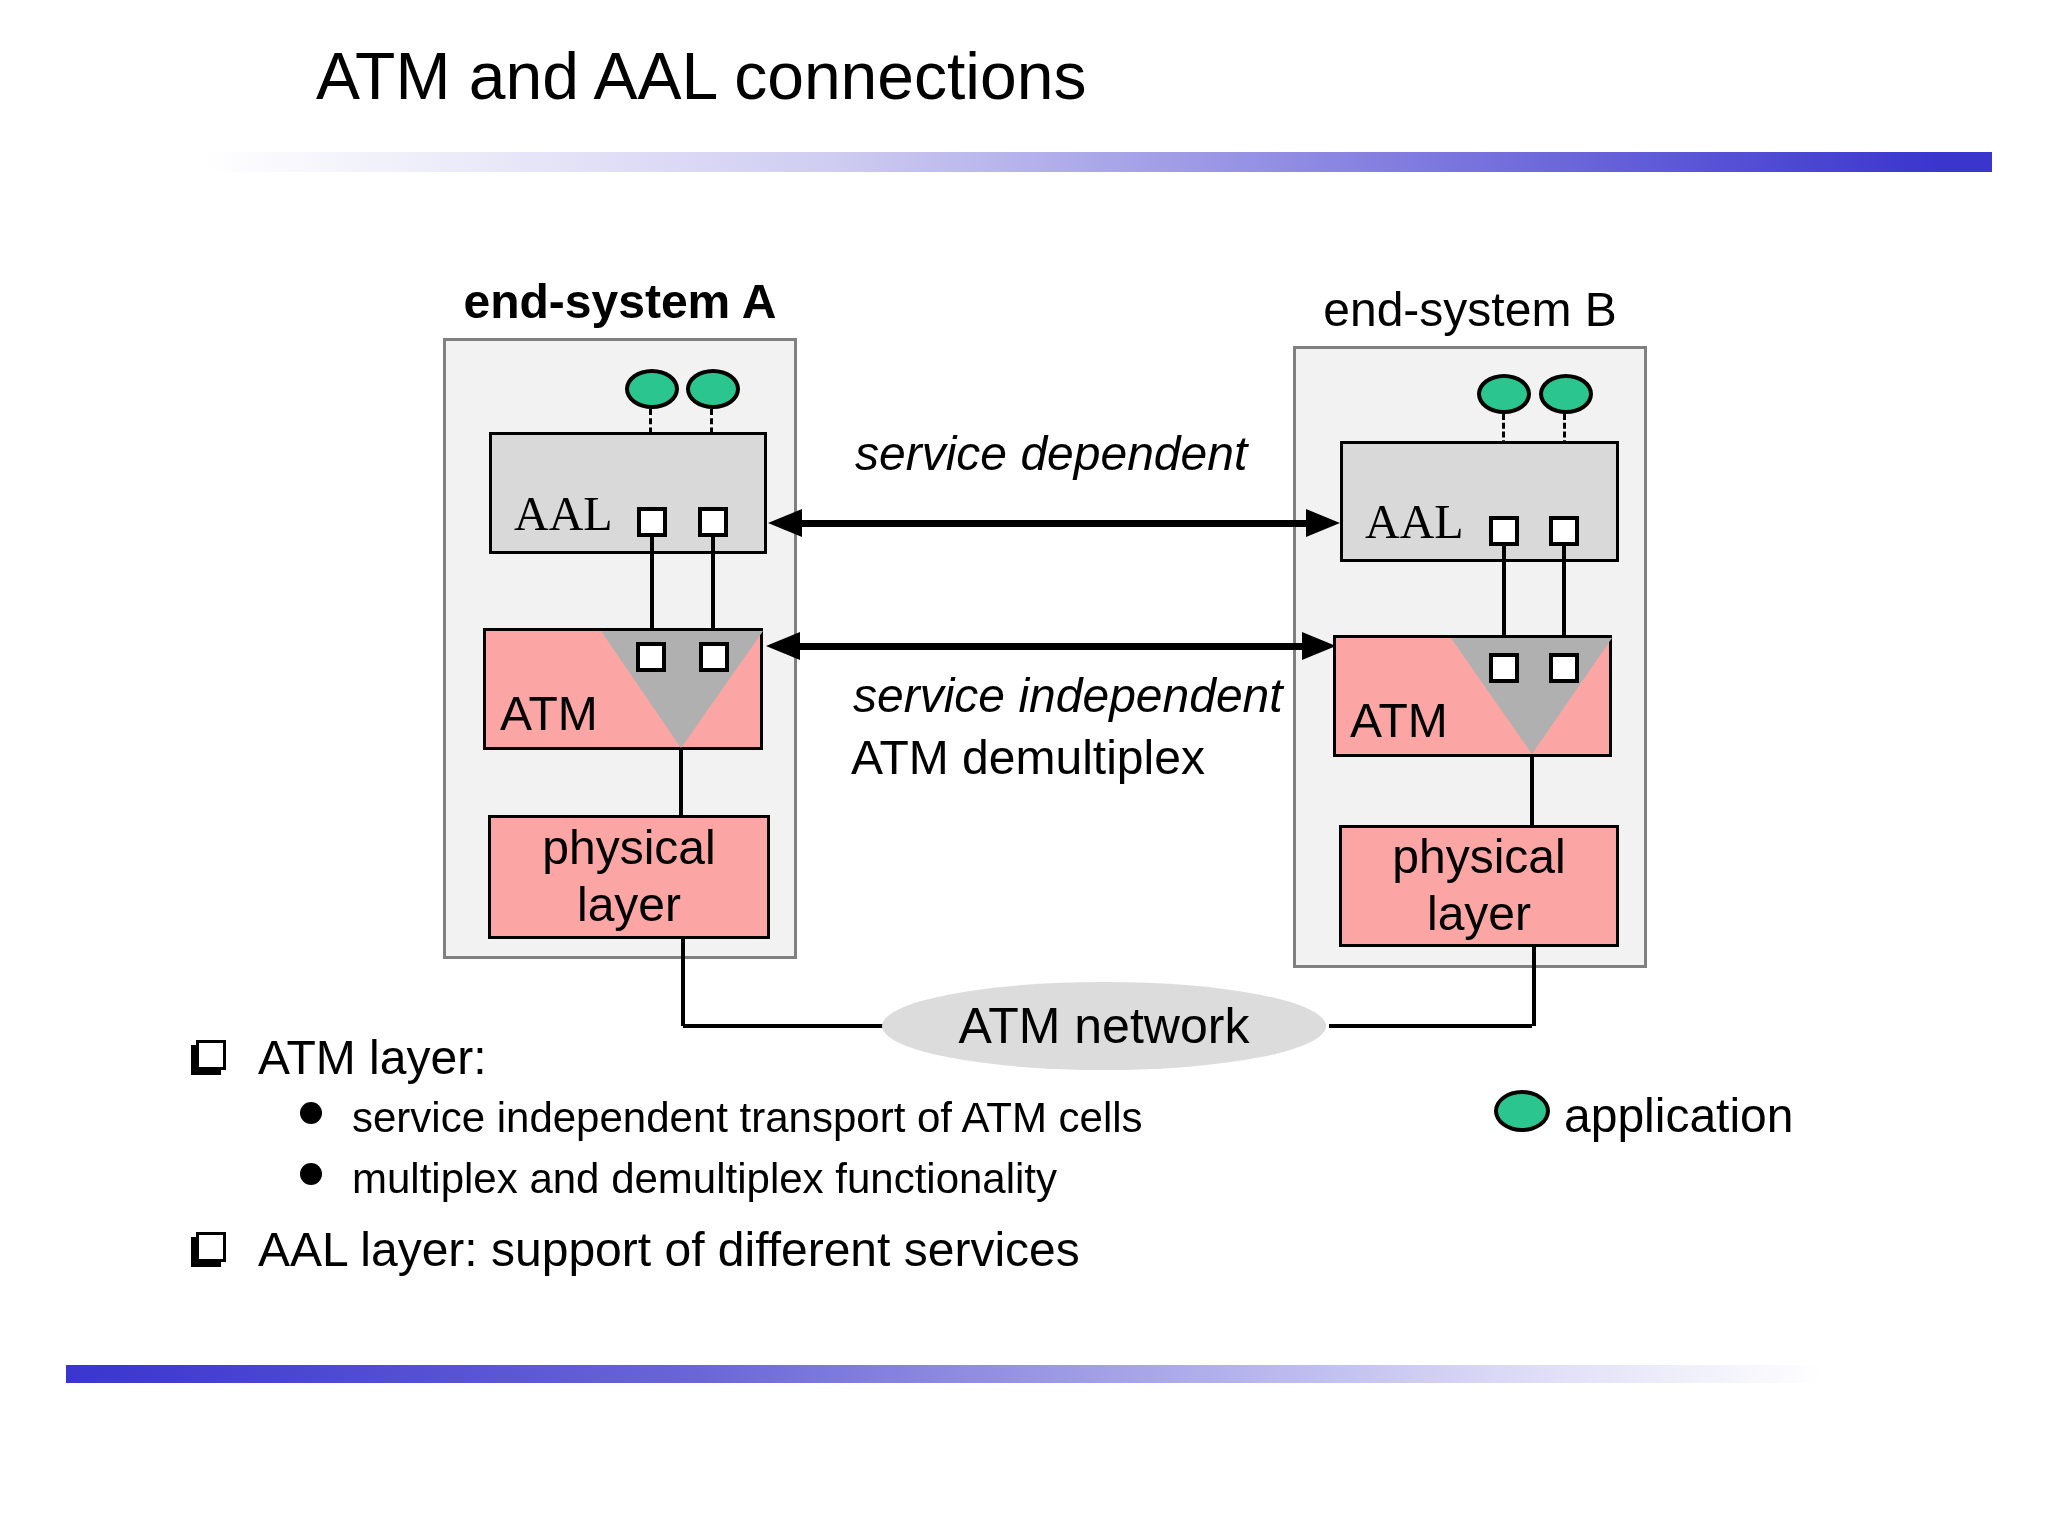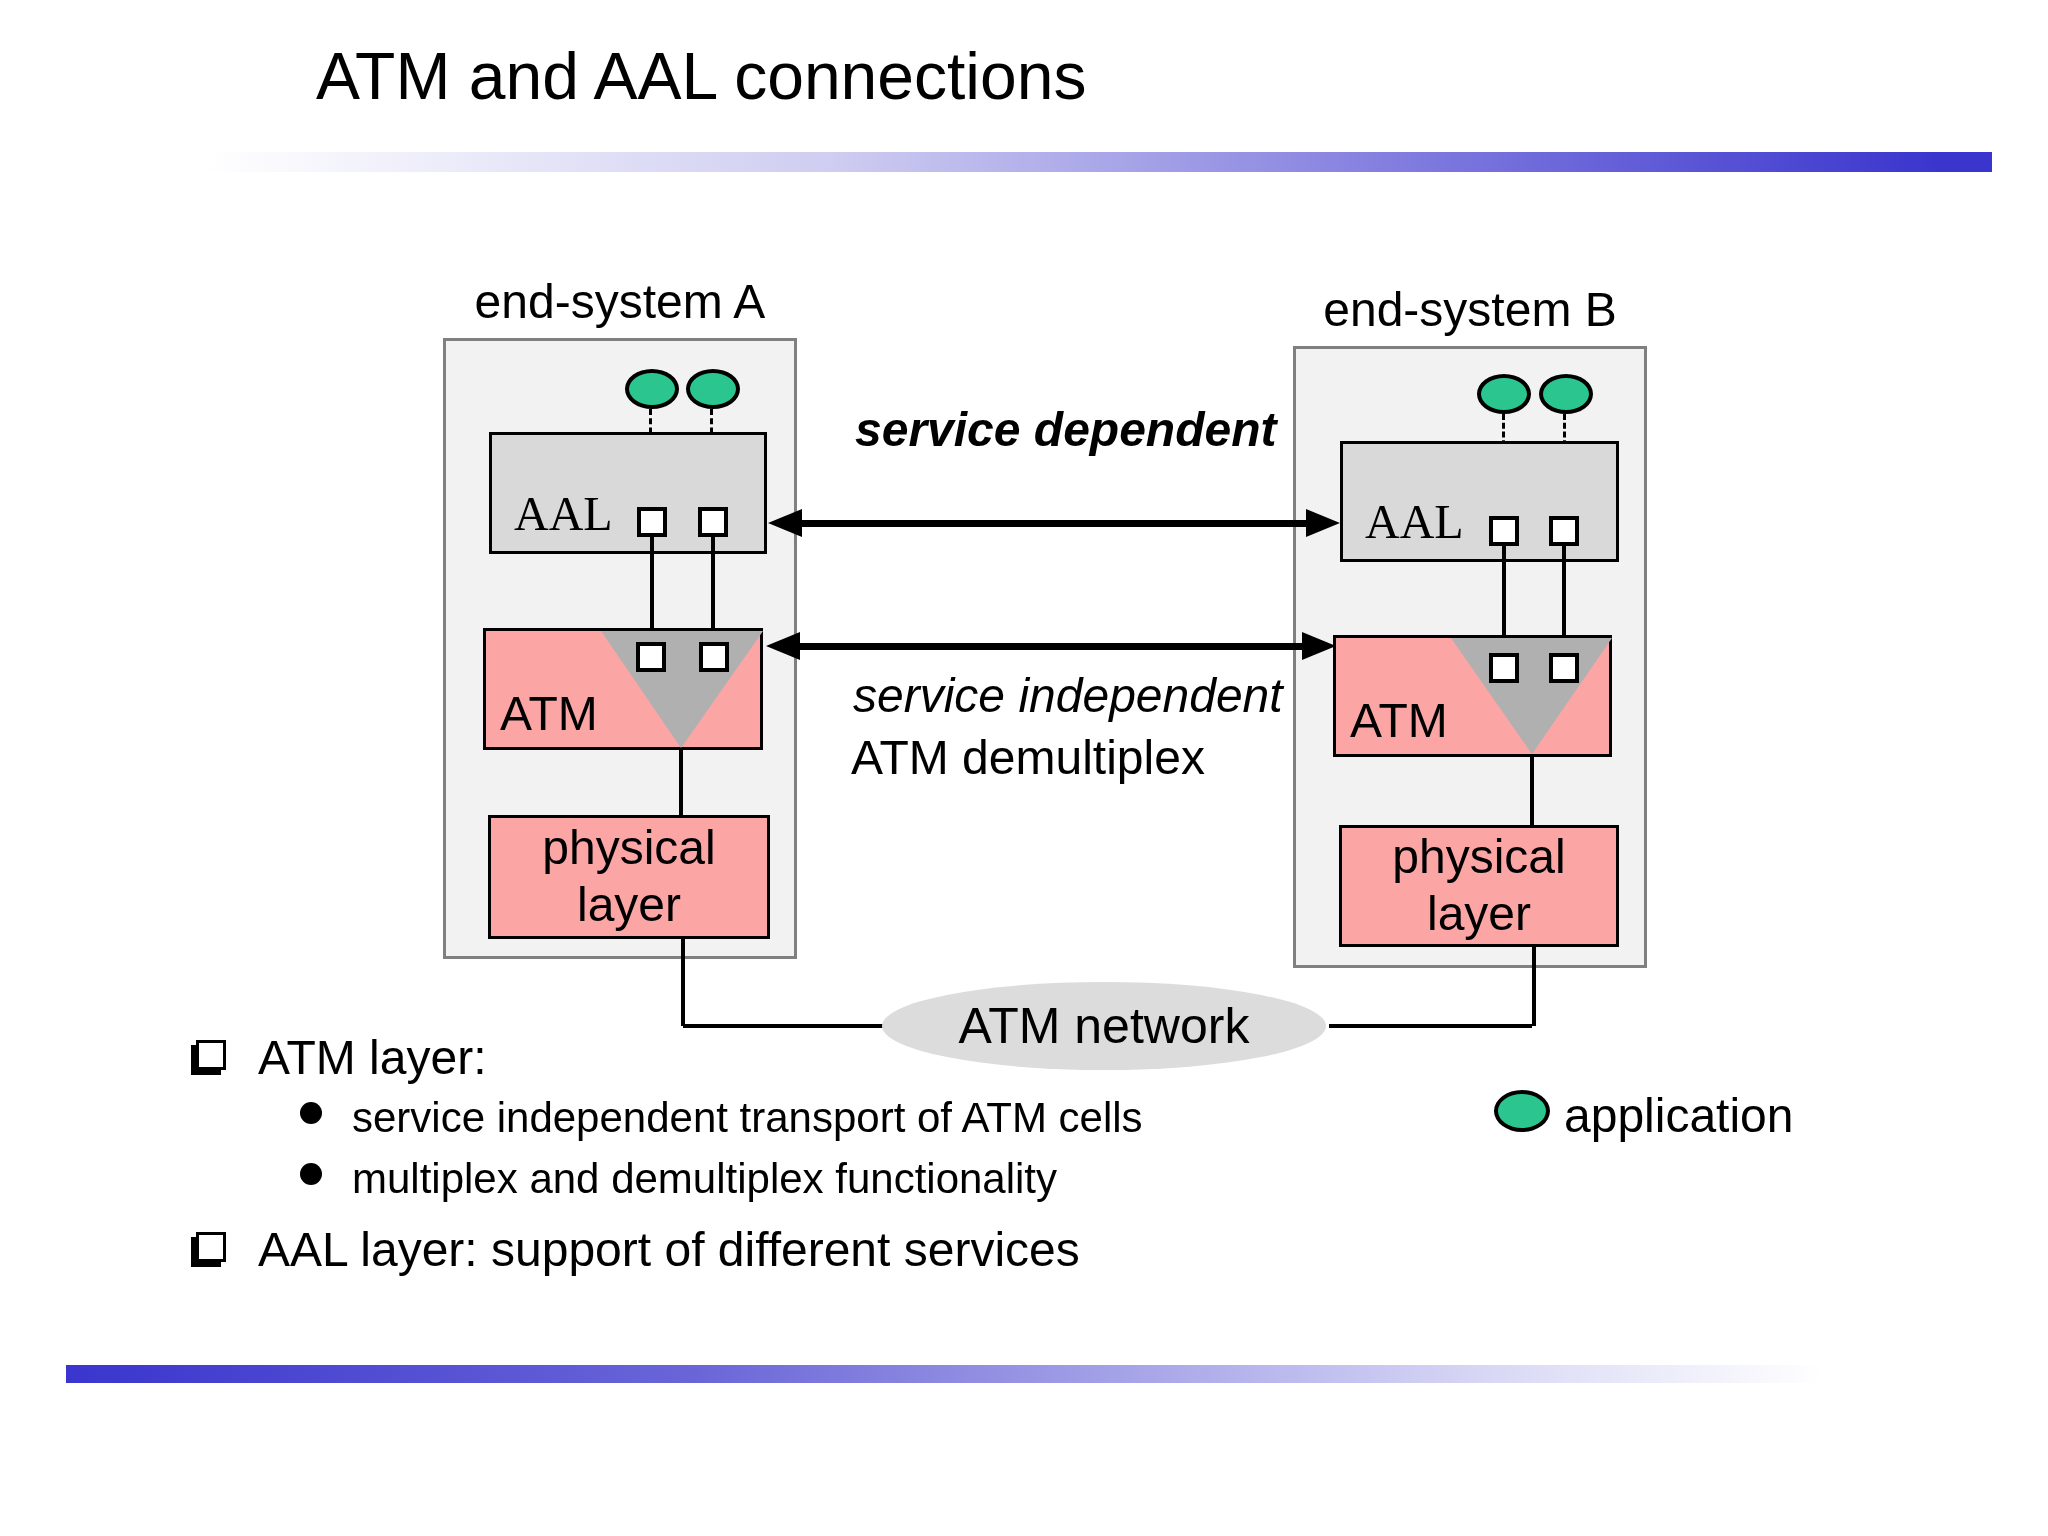"end-system A" div.abs { font-weight: none -> bold }
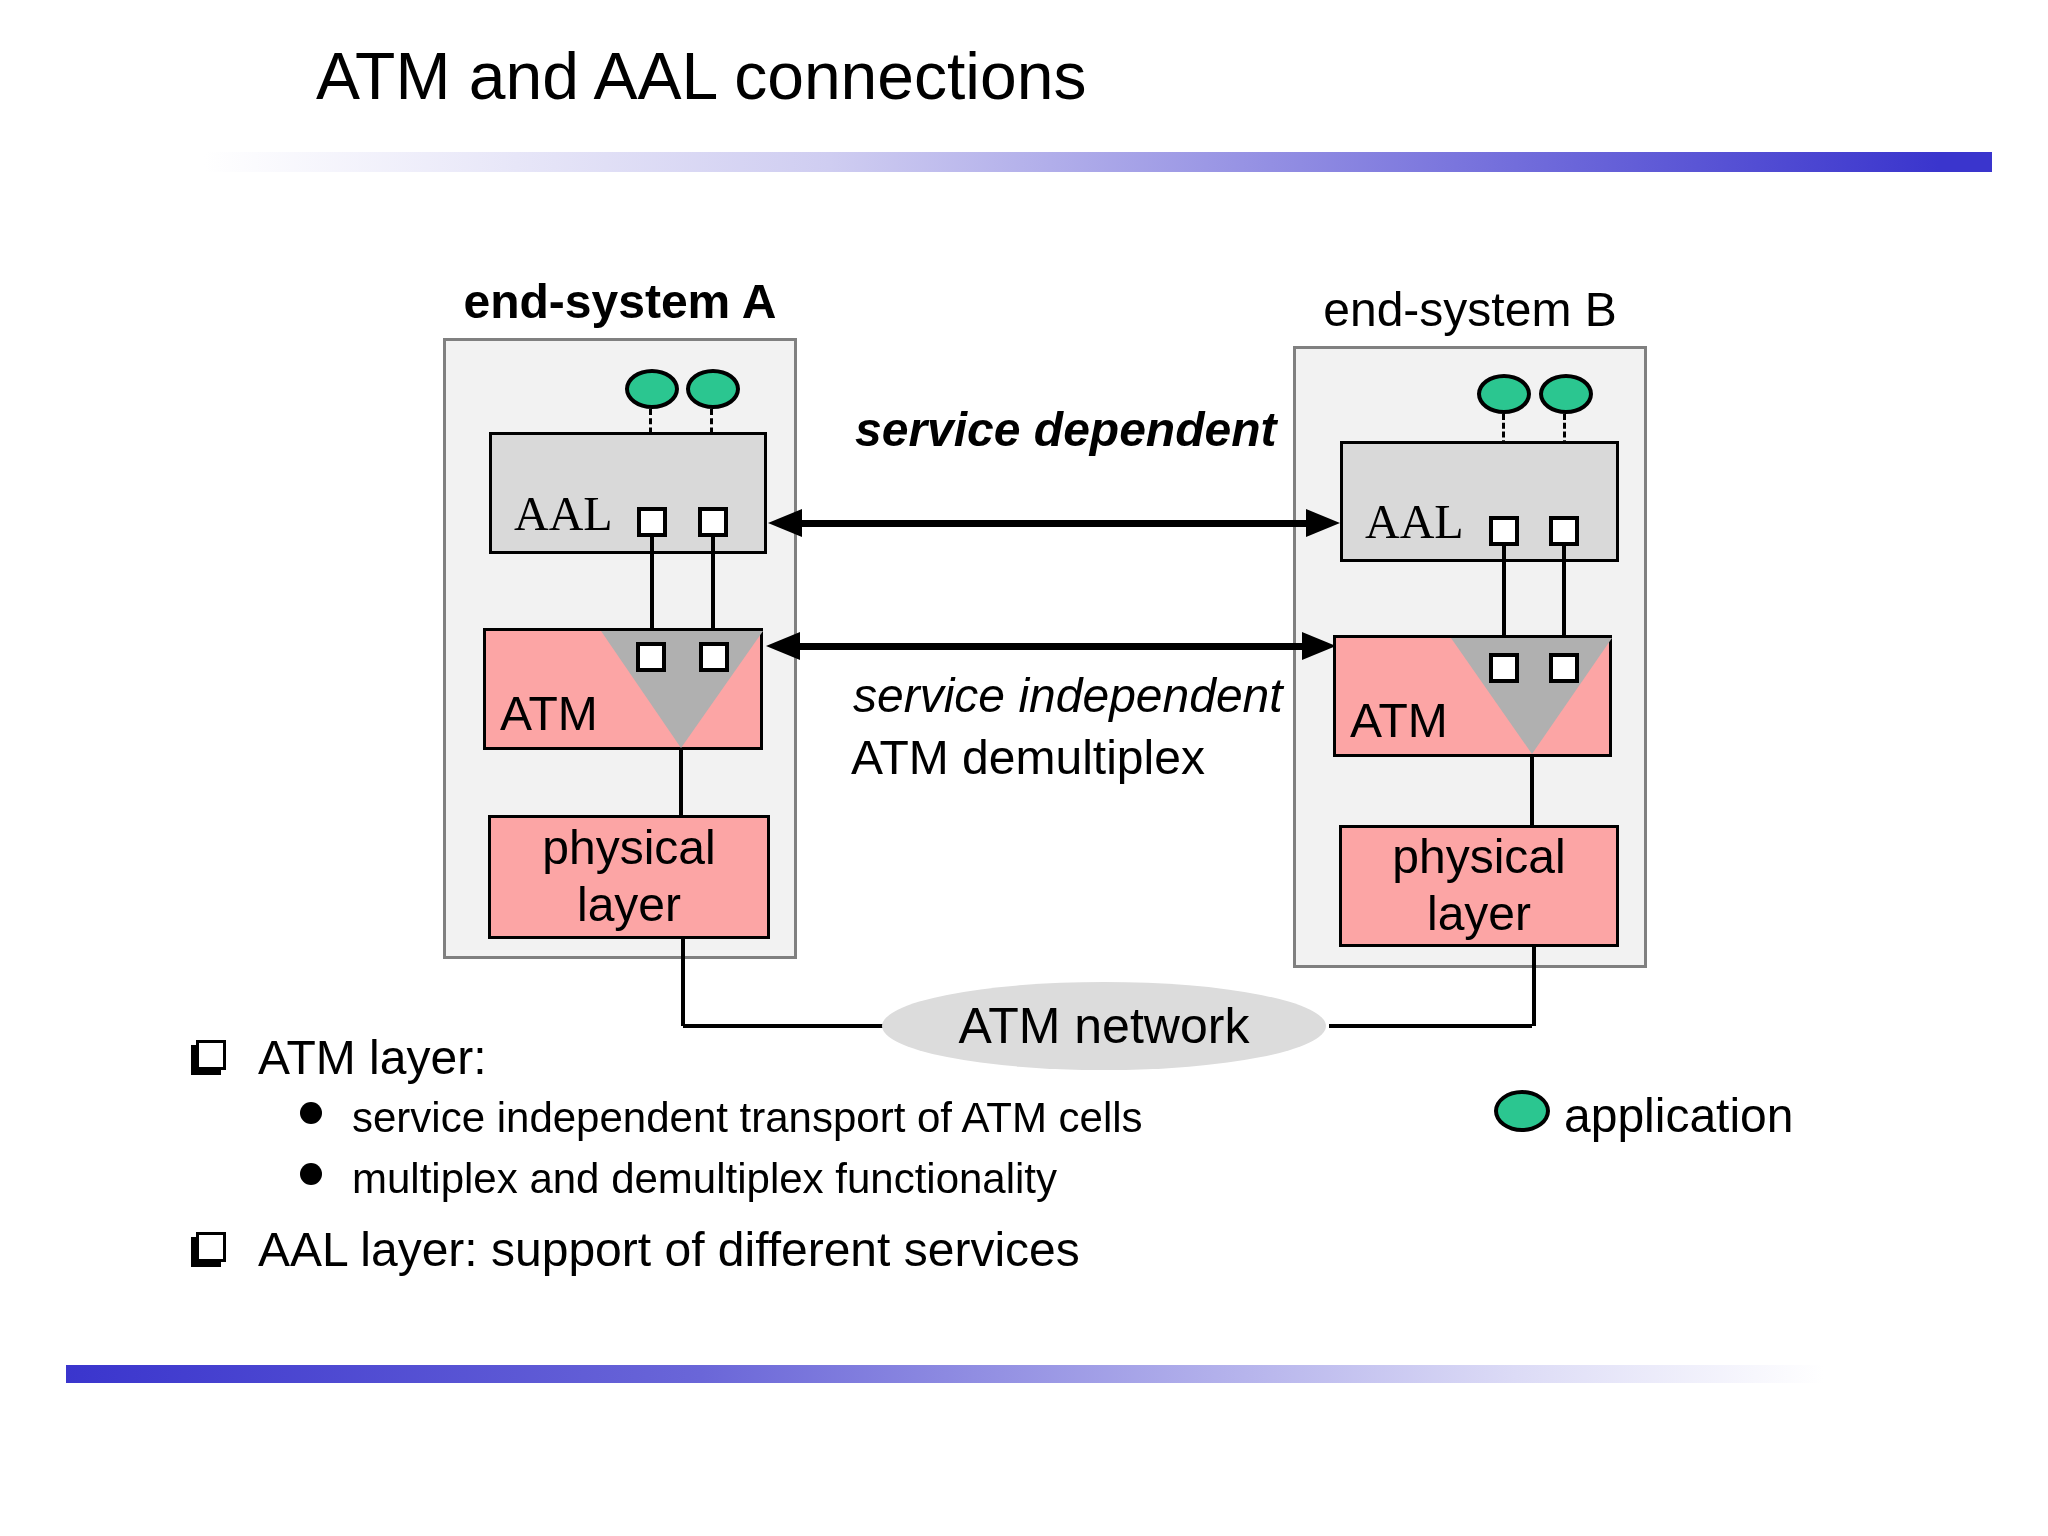"service dependent" div.abs { font-weight: bold -> none; top: 402px -> 426px }
